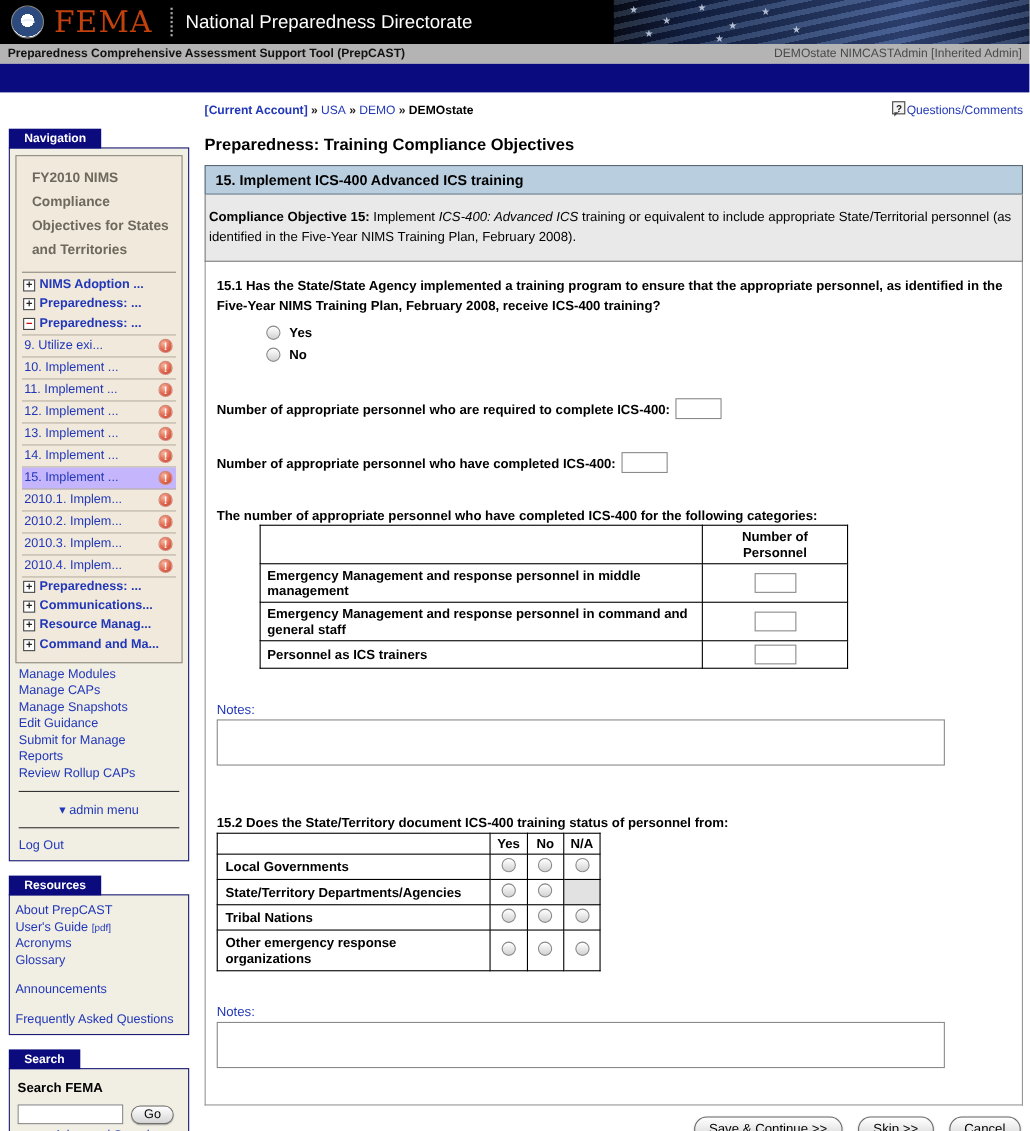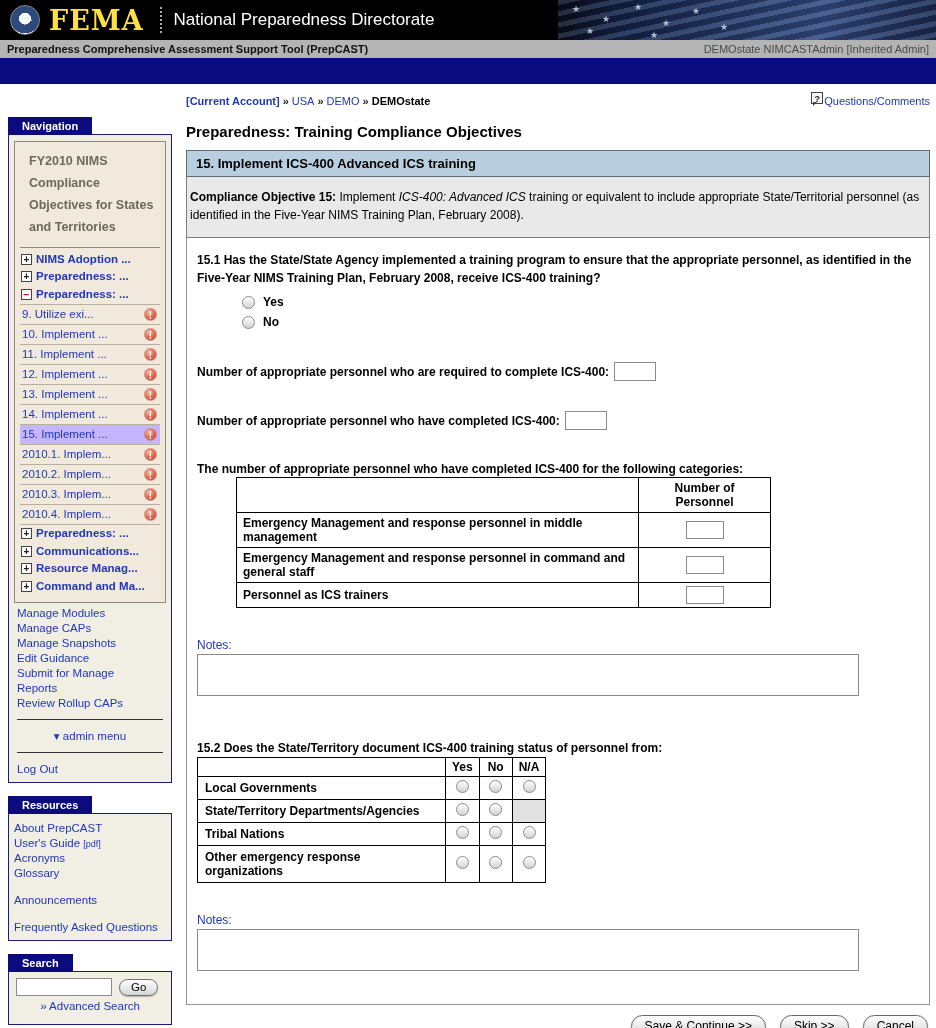"FEMA" .fema-word { color: #fde047 -> #c2410c; font-weight: bold -> normal }
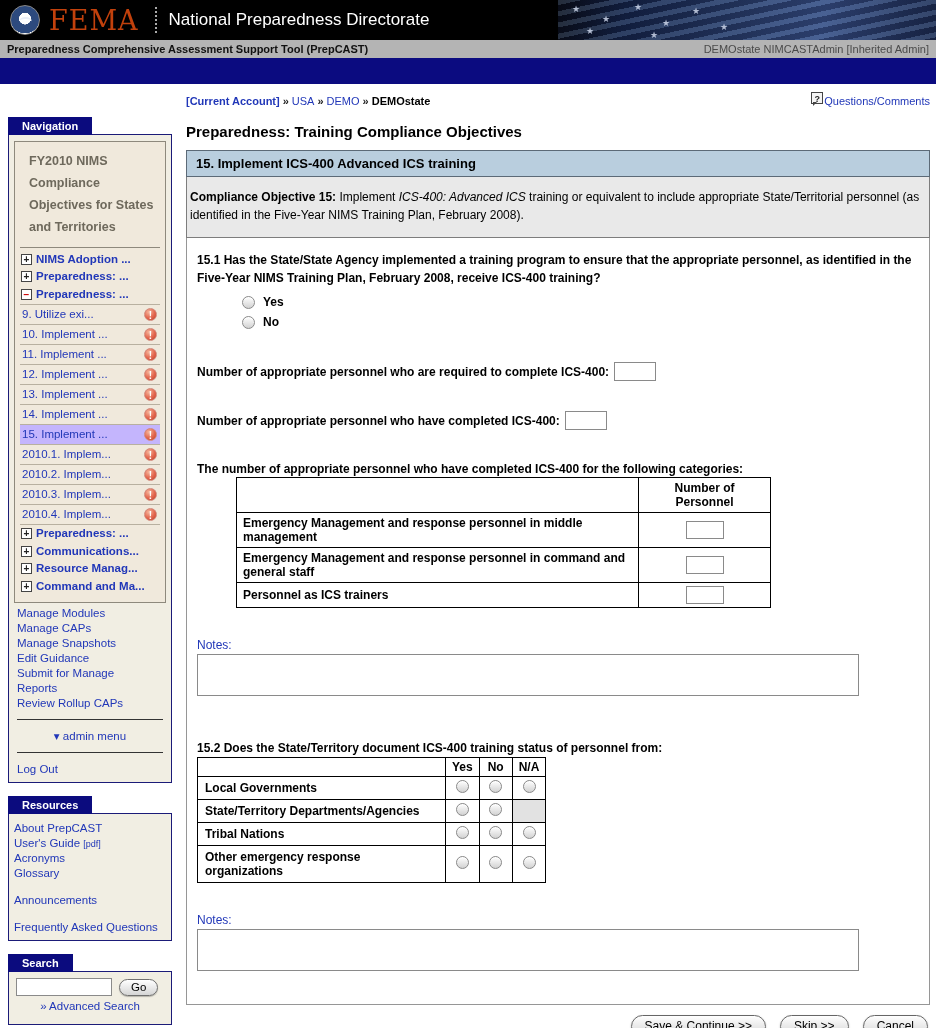"Search FEMA" div.search-heading { html: none -> <div>Search FEMA</div> }
